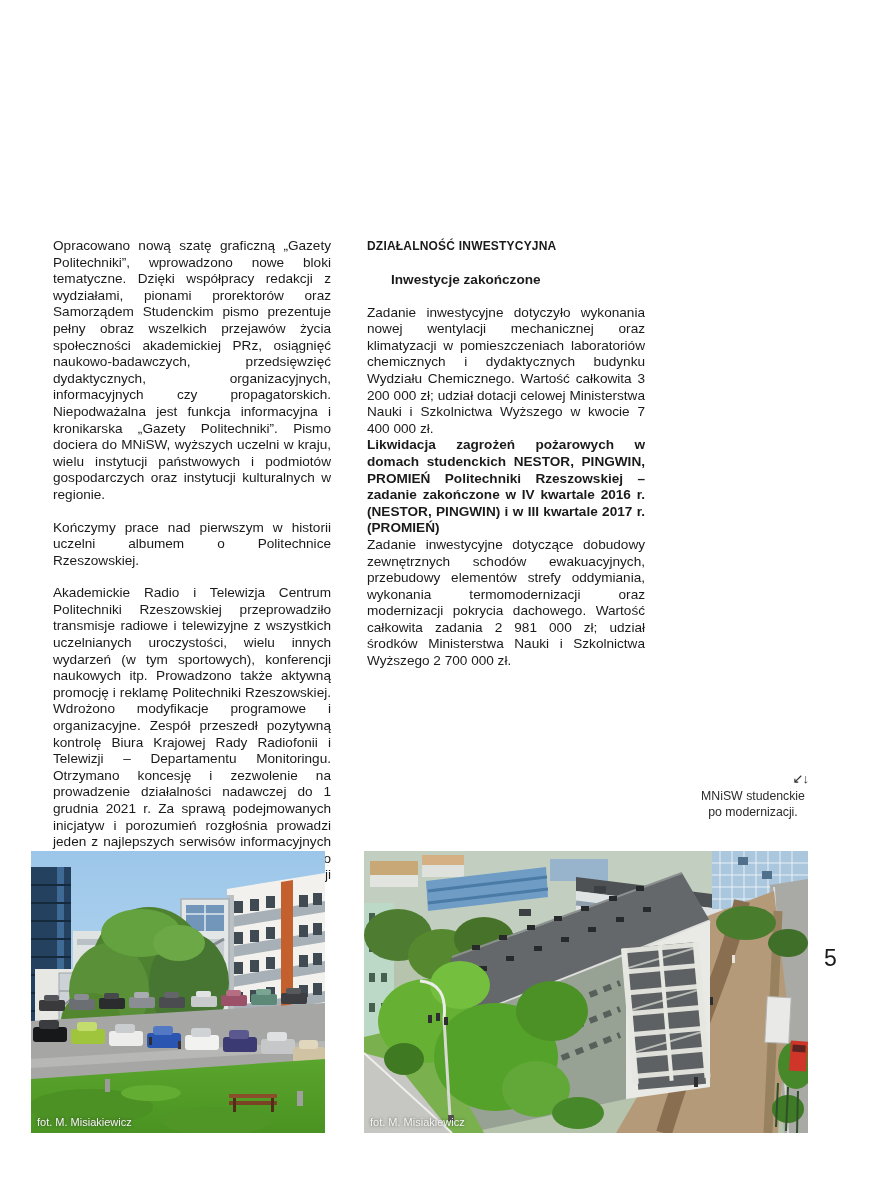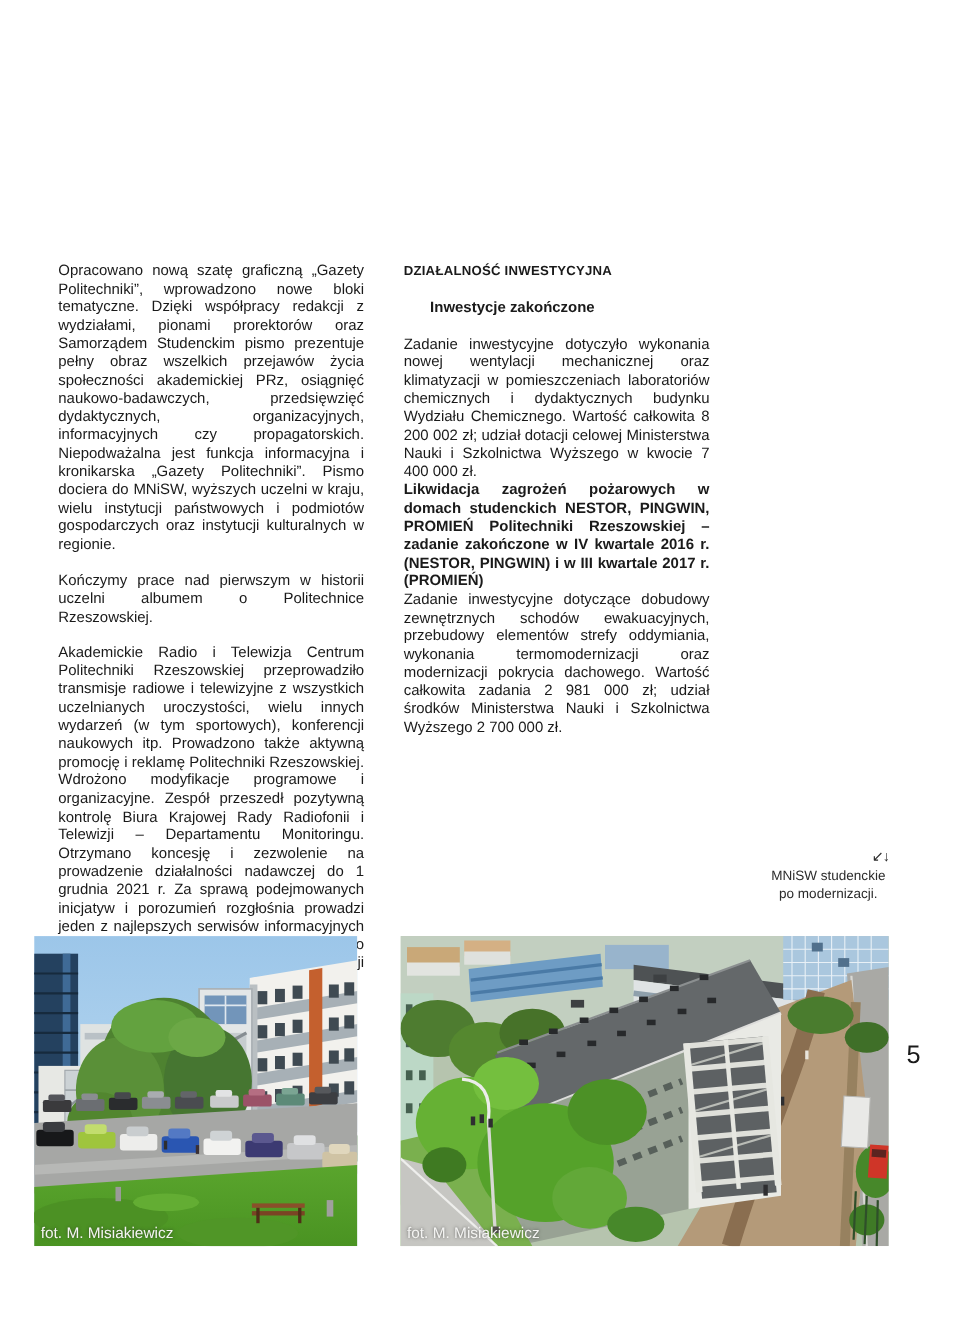"Zadanie inwestycyjne dotyczyło wykonania" p.inv-body { text: 8 200 002 -> 3 200 000 }
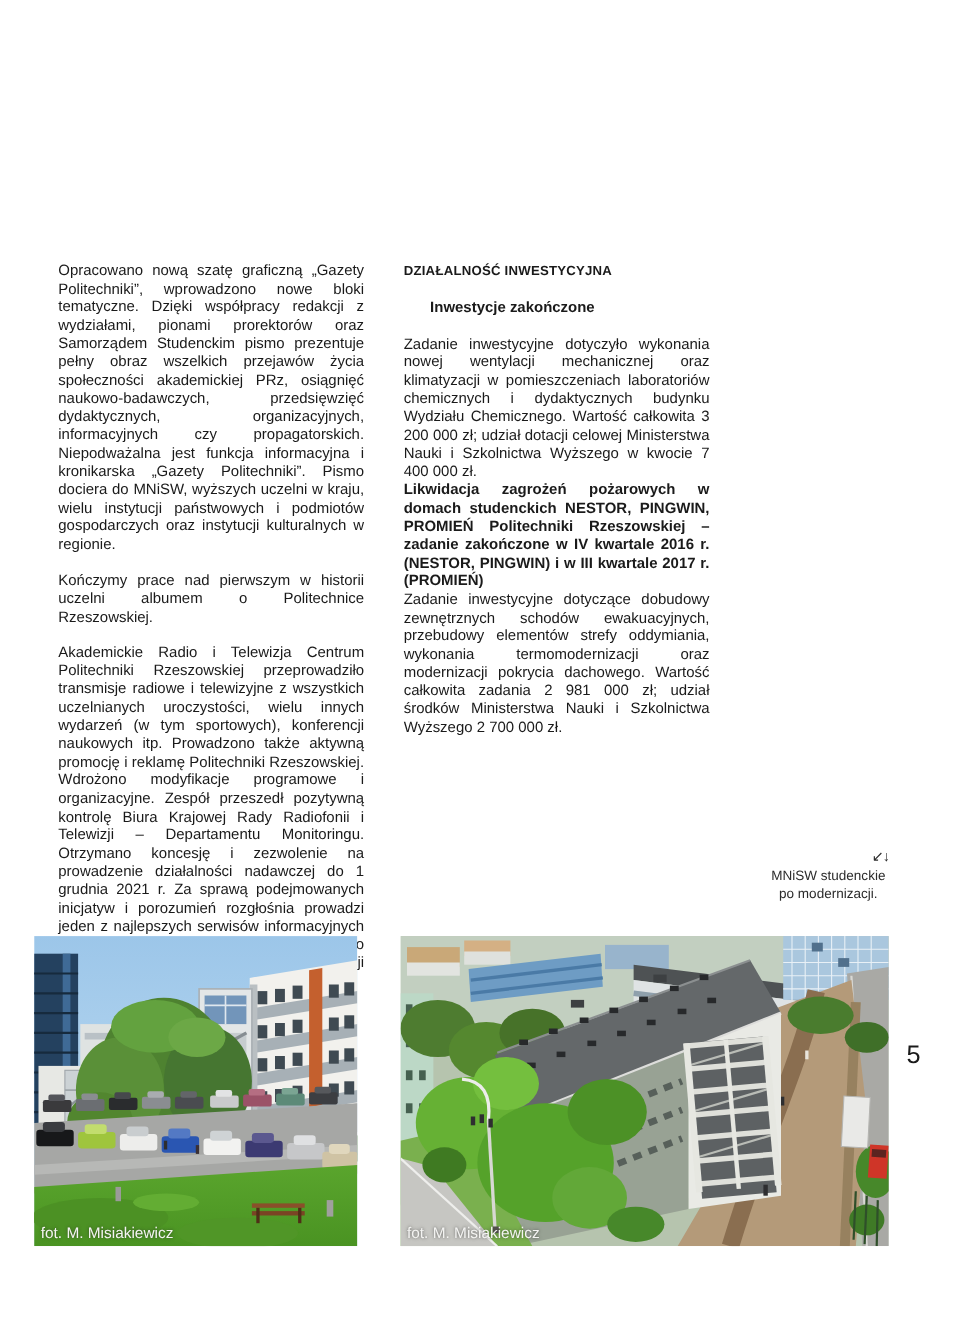"fot. M. Misiakiewicz" .credit { font-size: 14px -> 11px }
